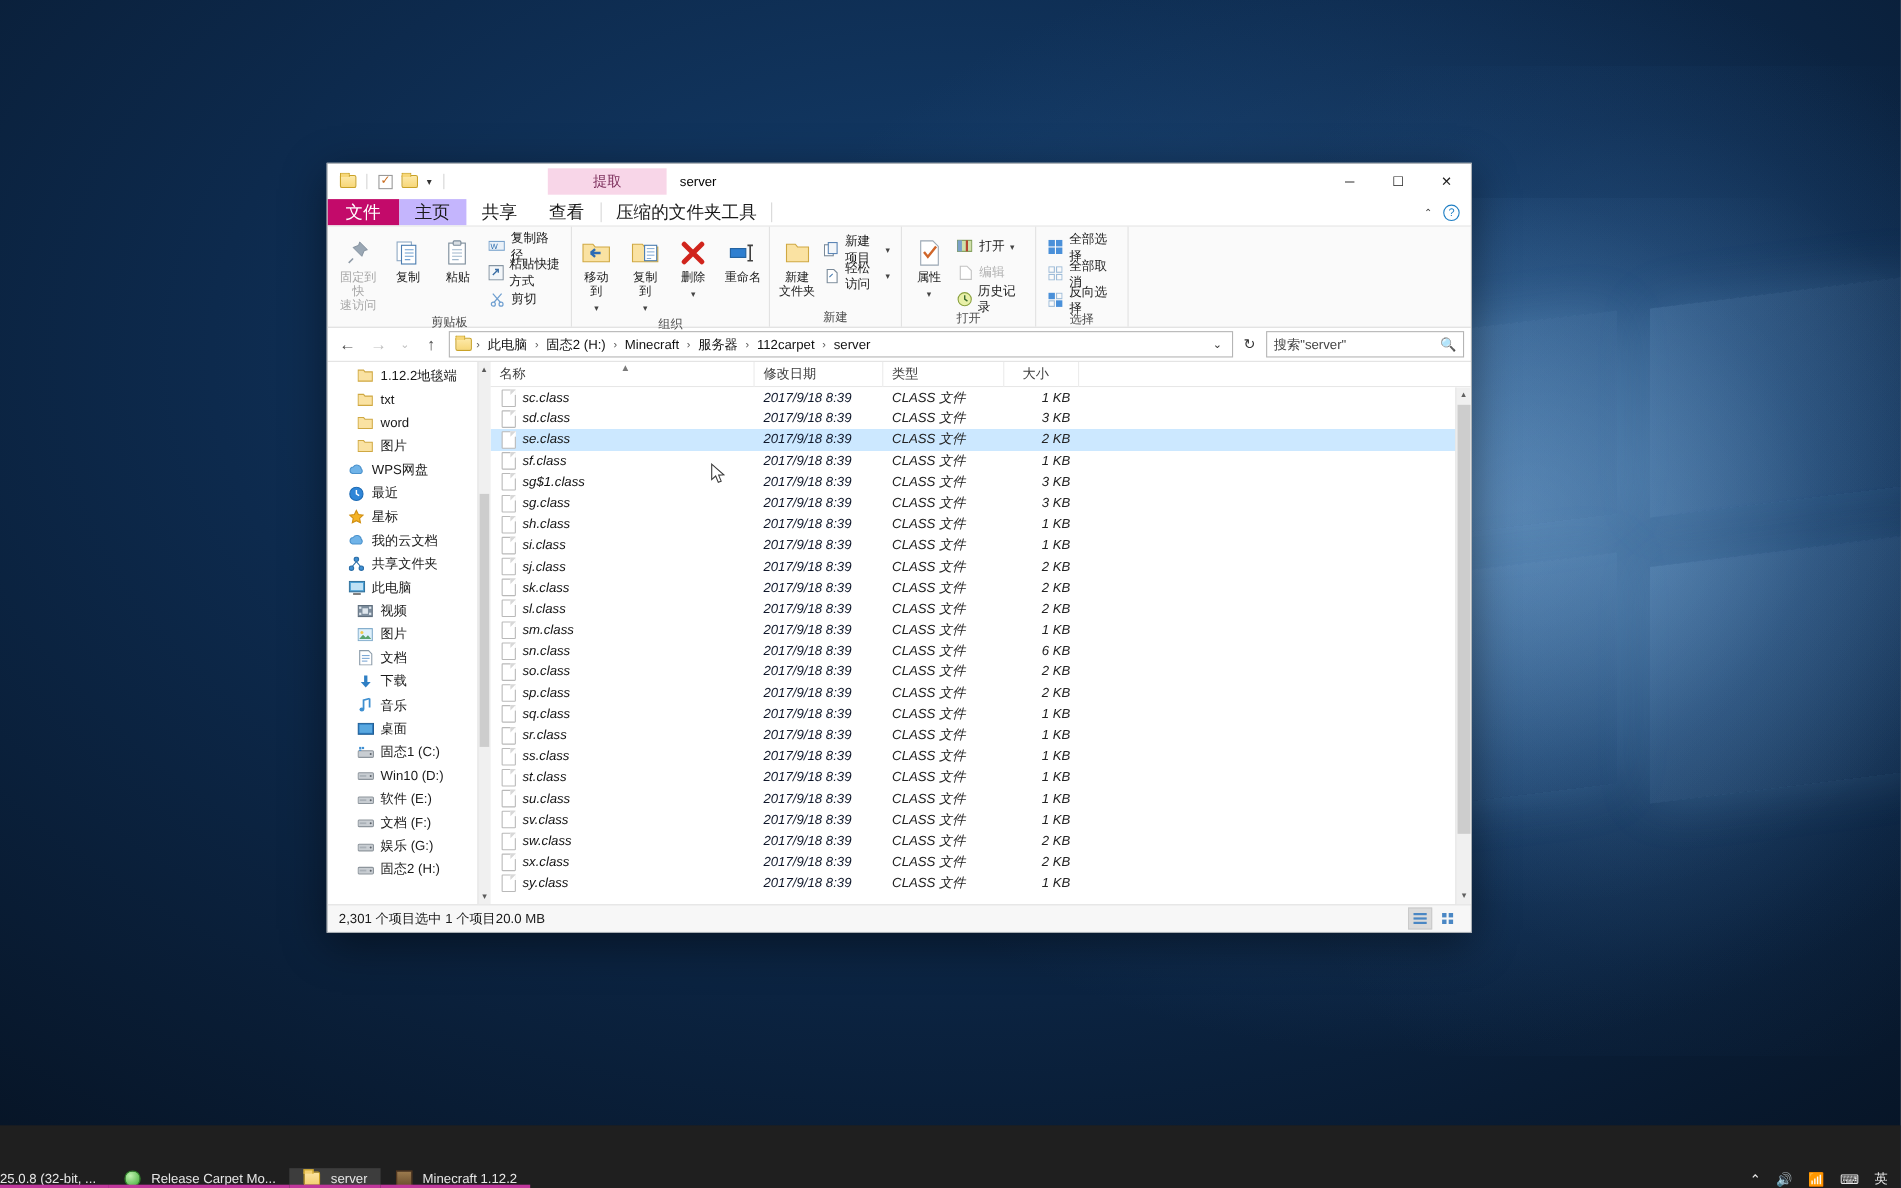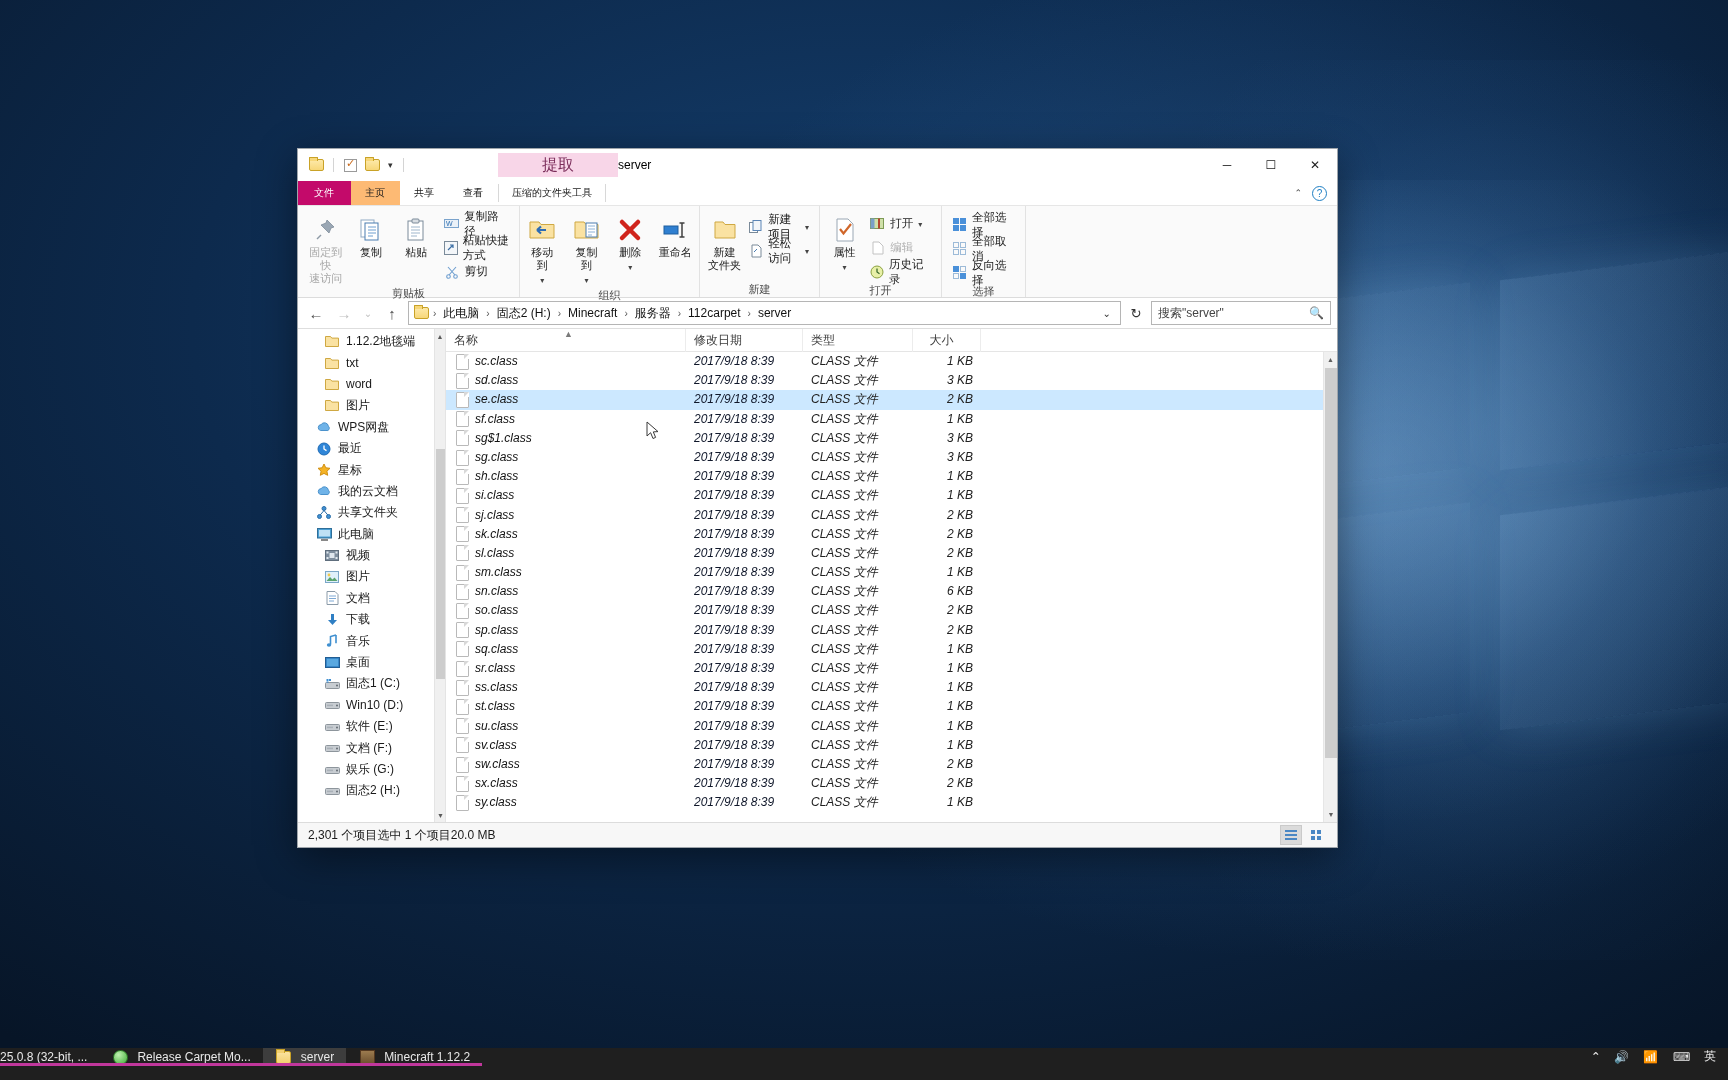"提取" .ribbon-ctx { font-size: 16px -> 13px; width: 120px -> 108px }
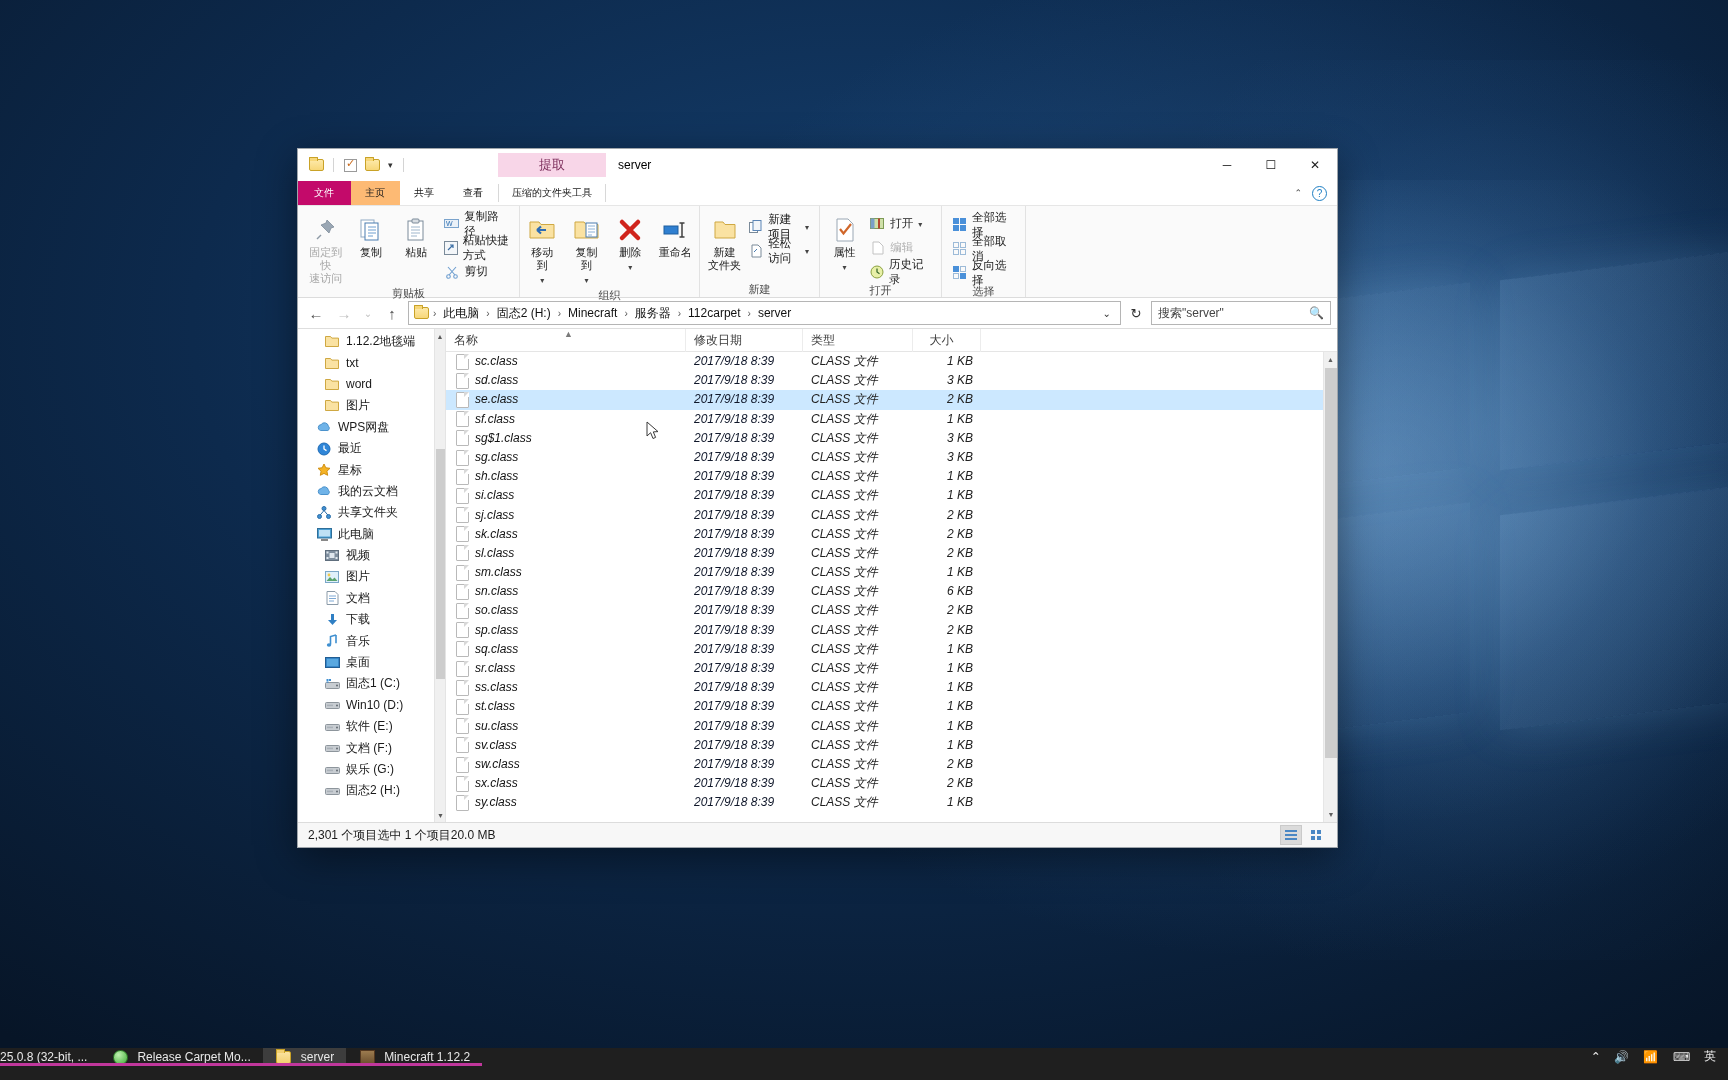"文件" .tab { font-size: 10px -> 16px }
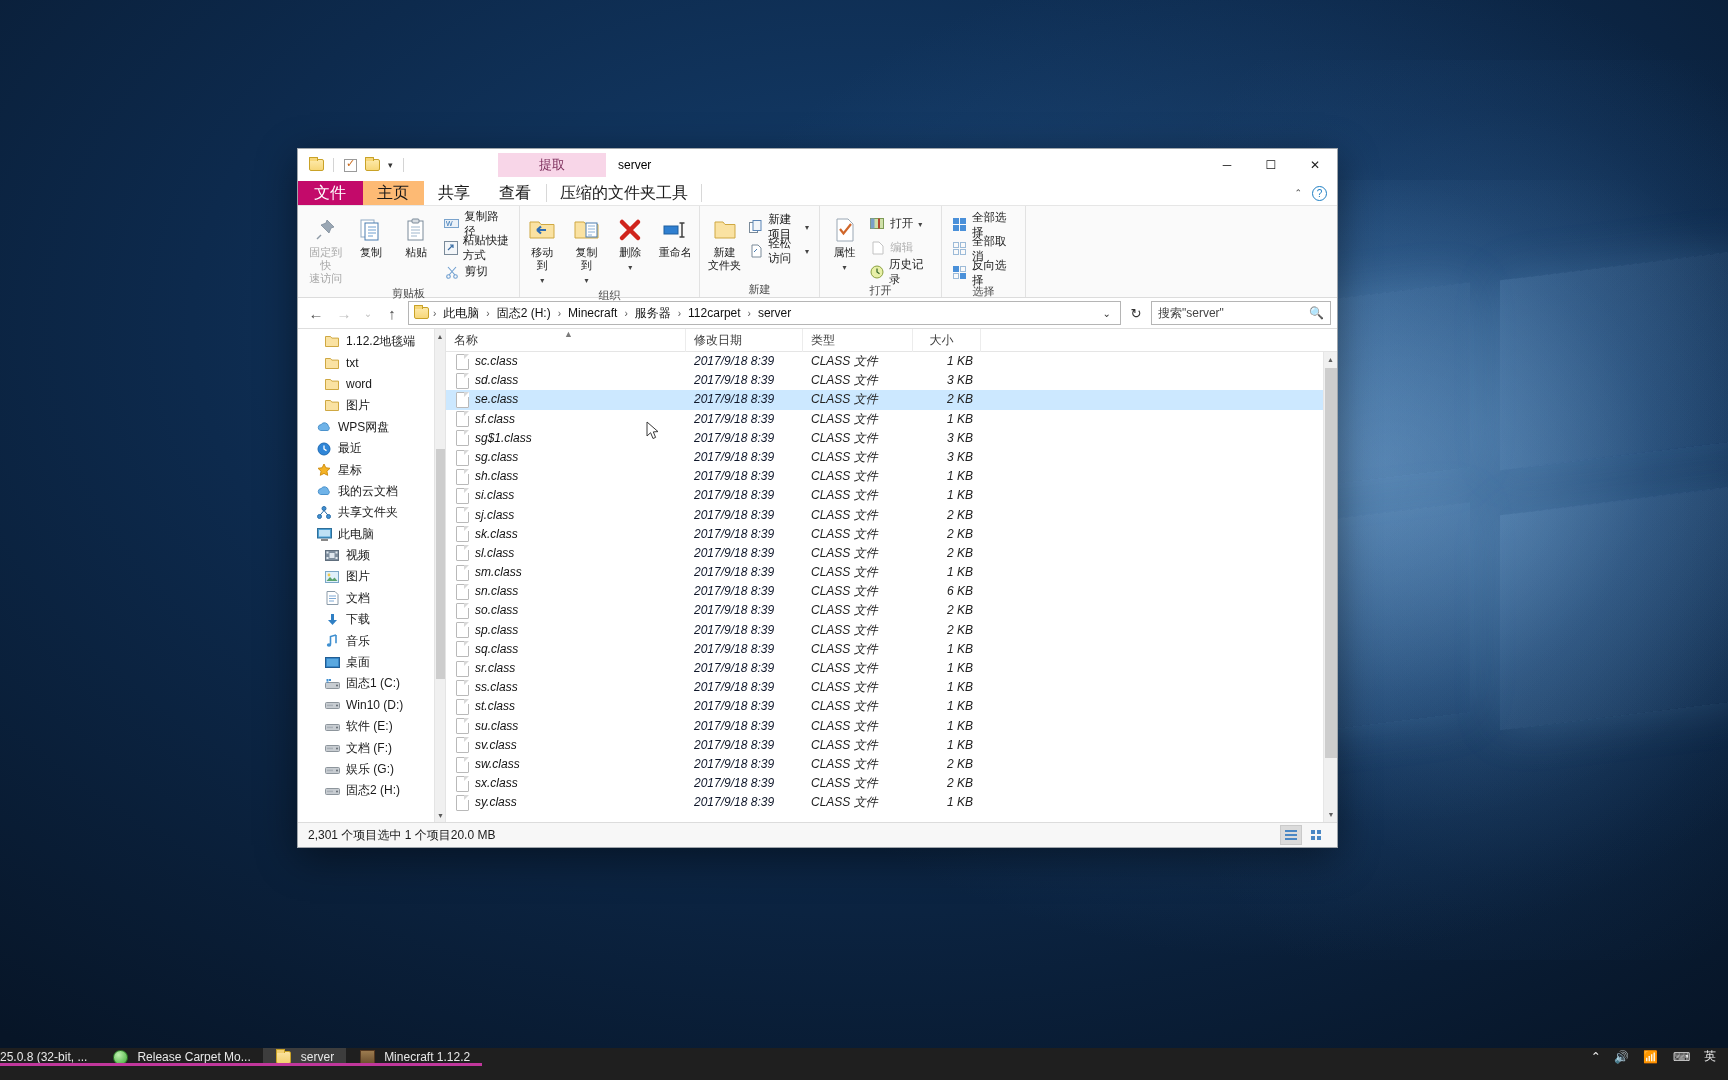"主页" .tab.active { background: #fdba74 -> #c4b5fd }
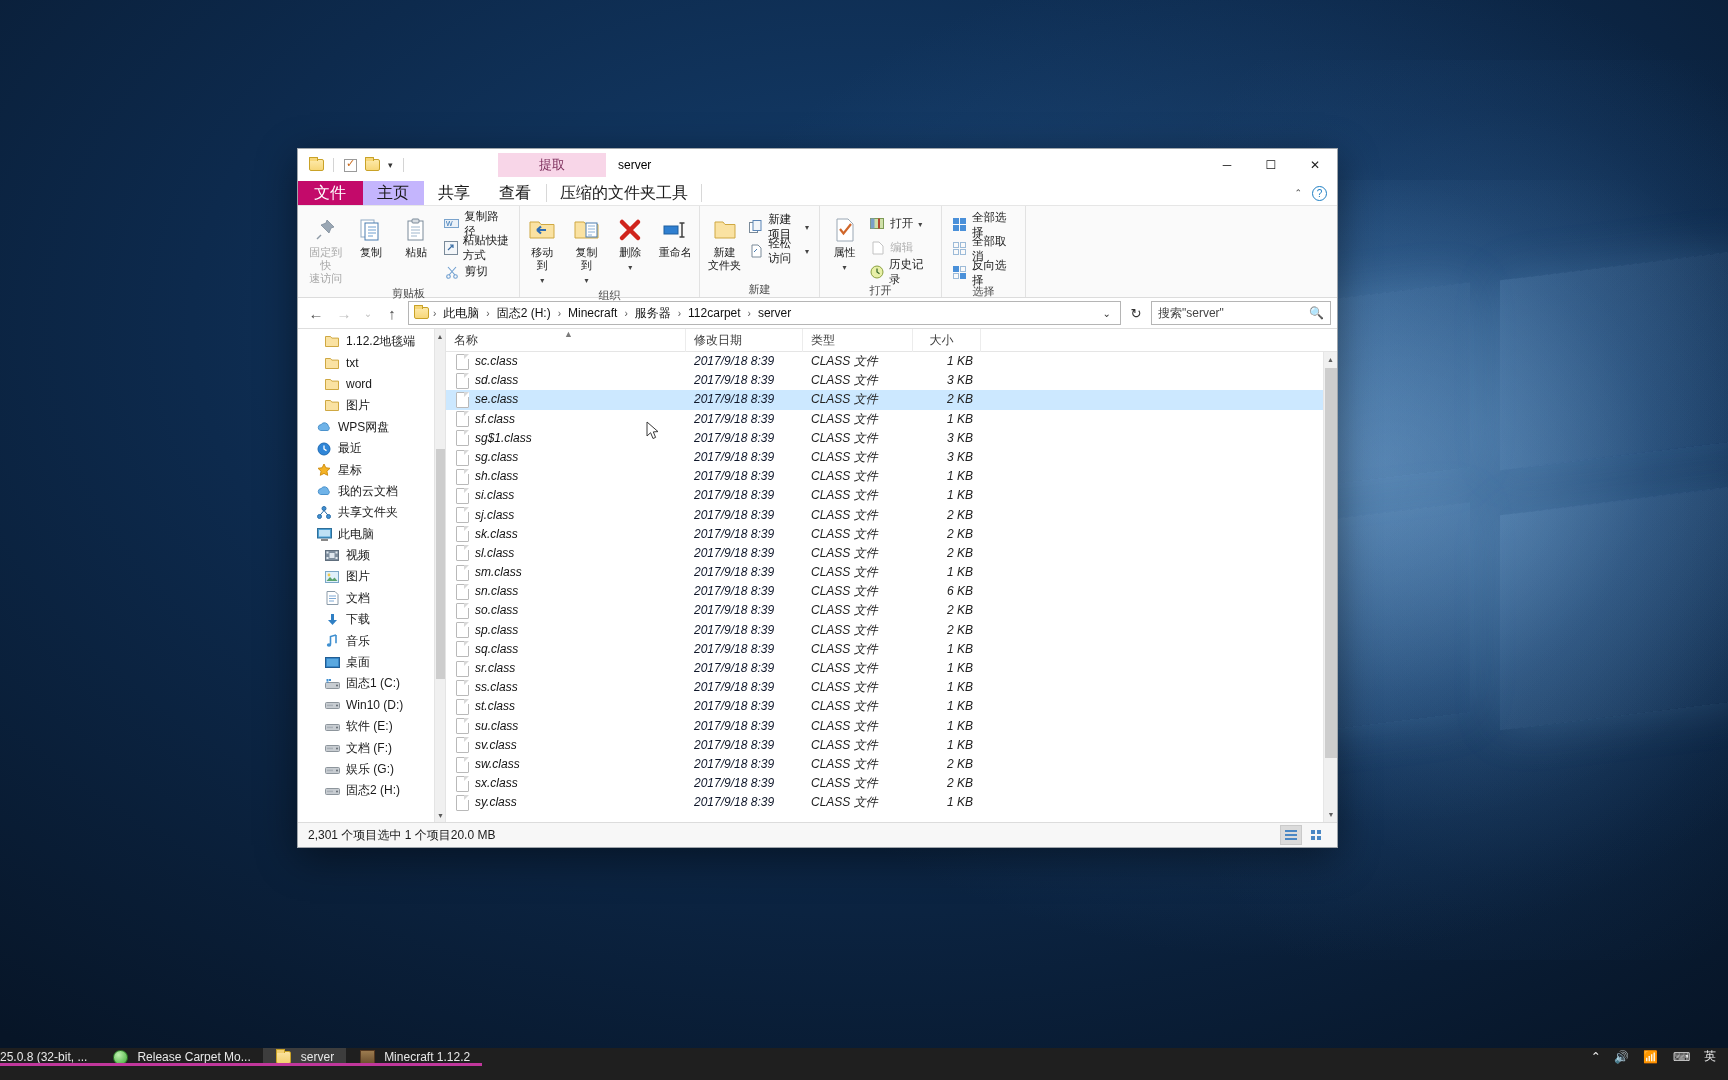"25.0.8 (32-bit, ..." #taskbar { align-items: flex-start -> flex-end; height: 32px -> 57px }
